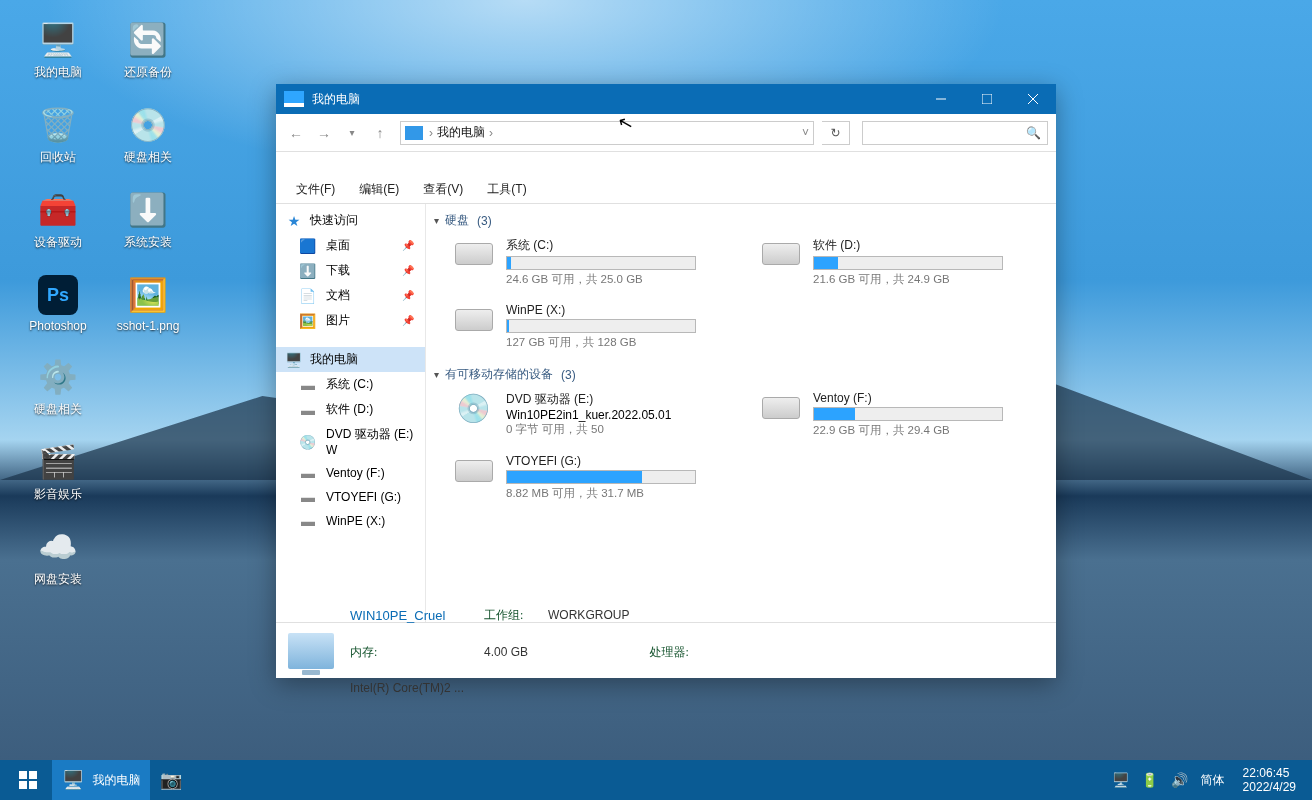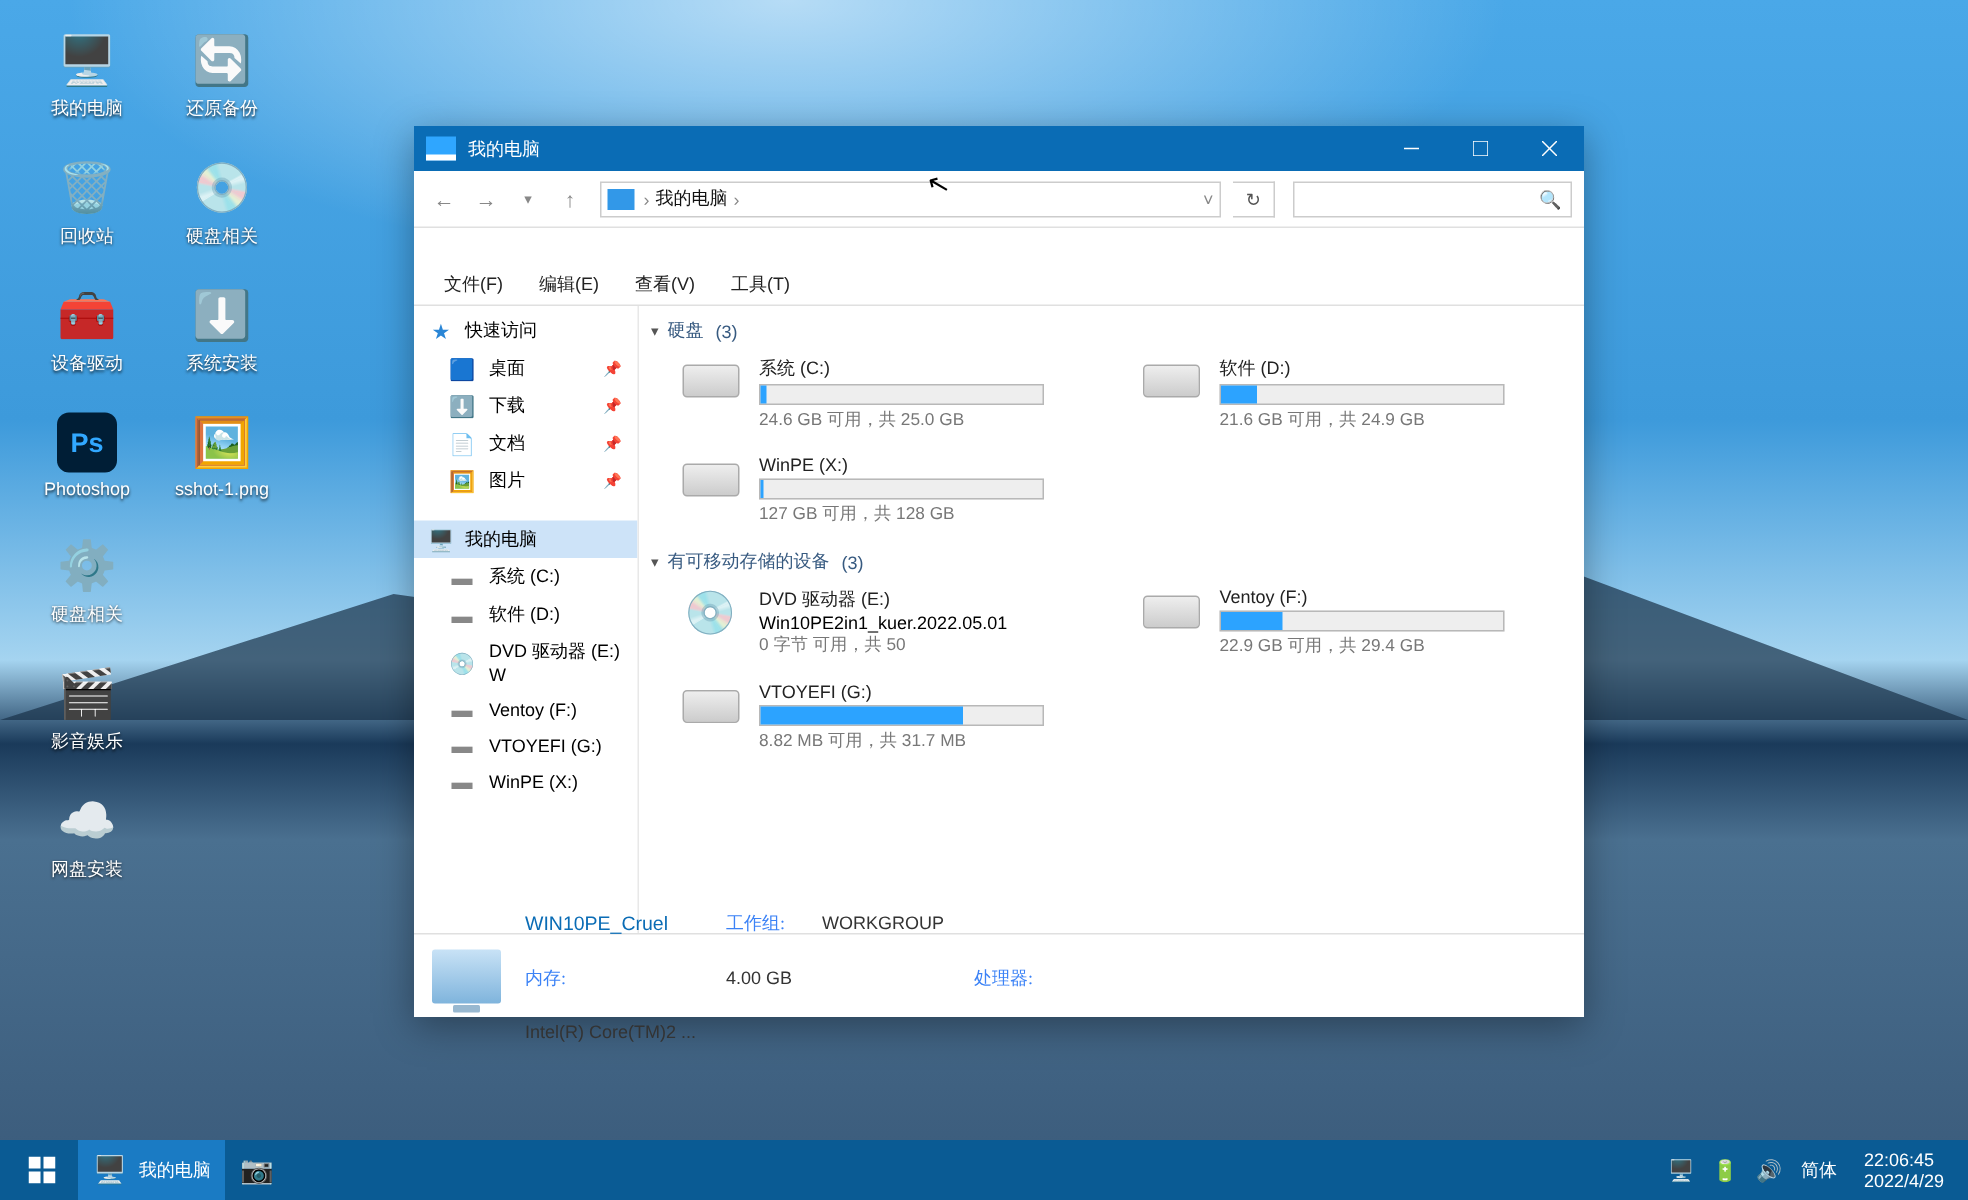"工作组:" .details .info .k { color: #3b82f6 -> #14532d }
